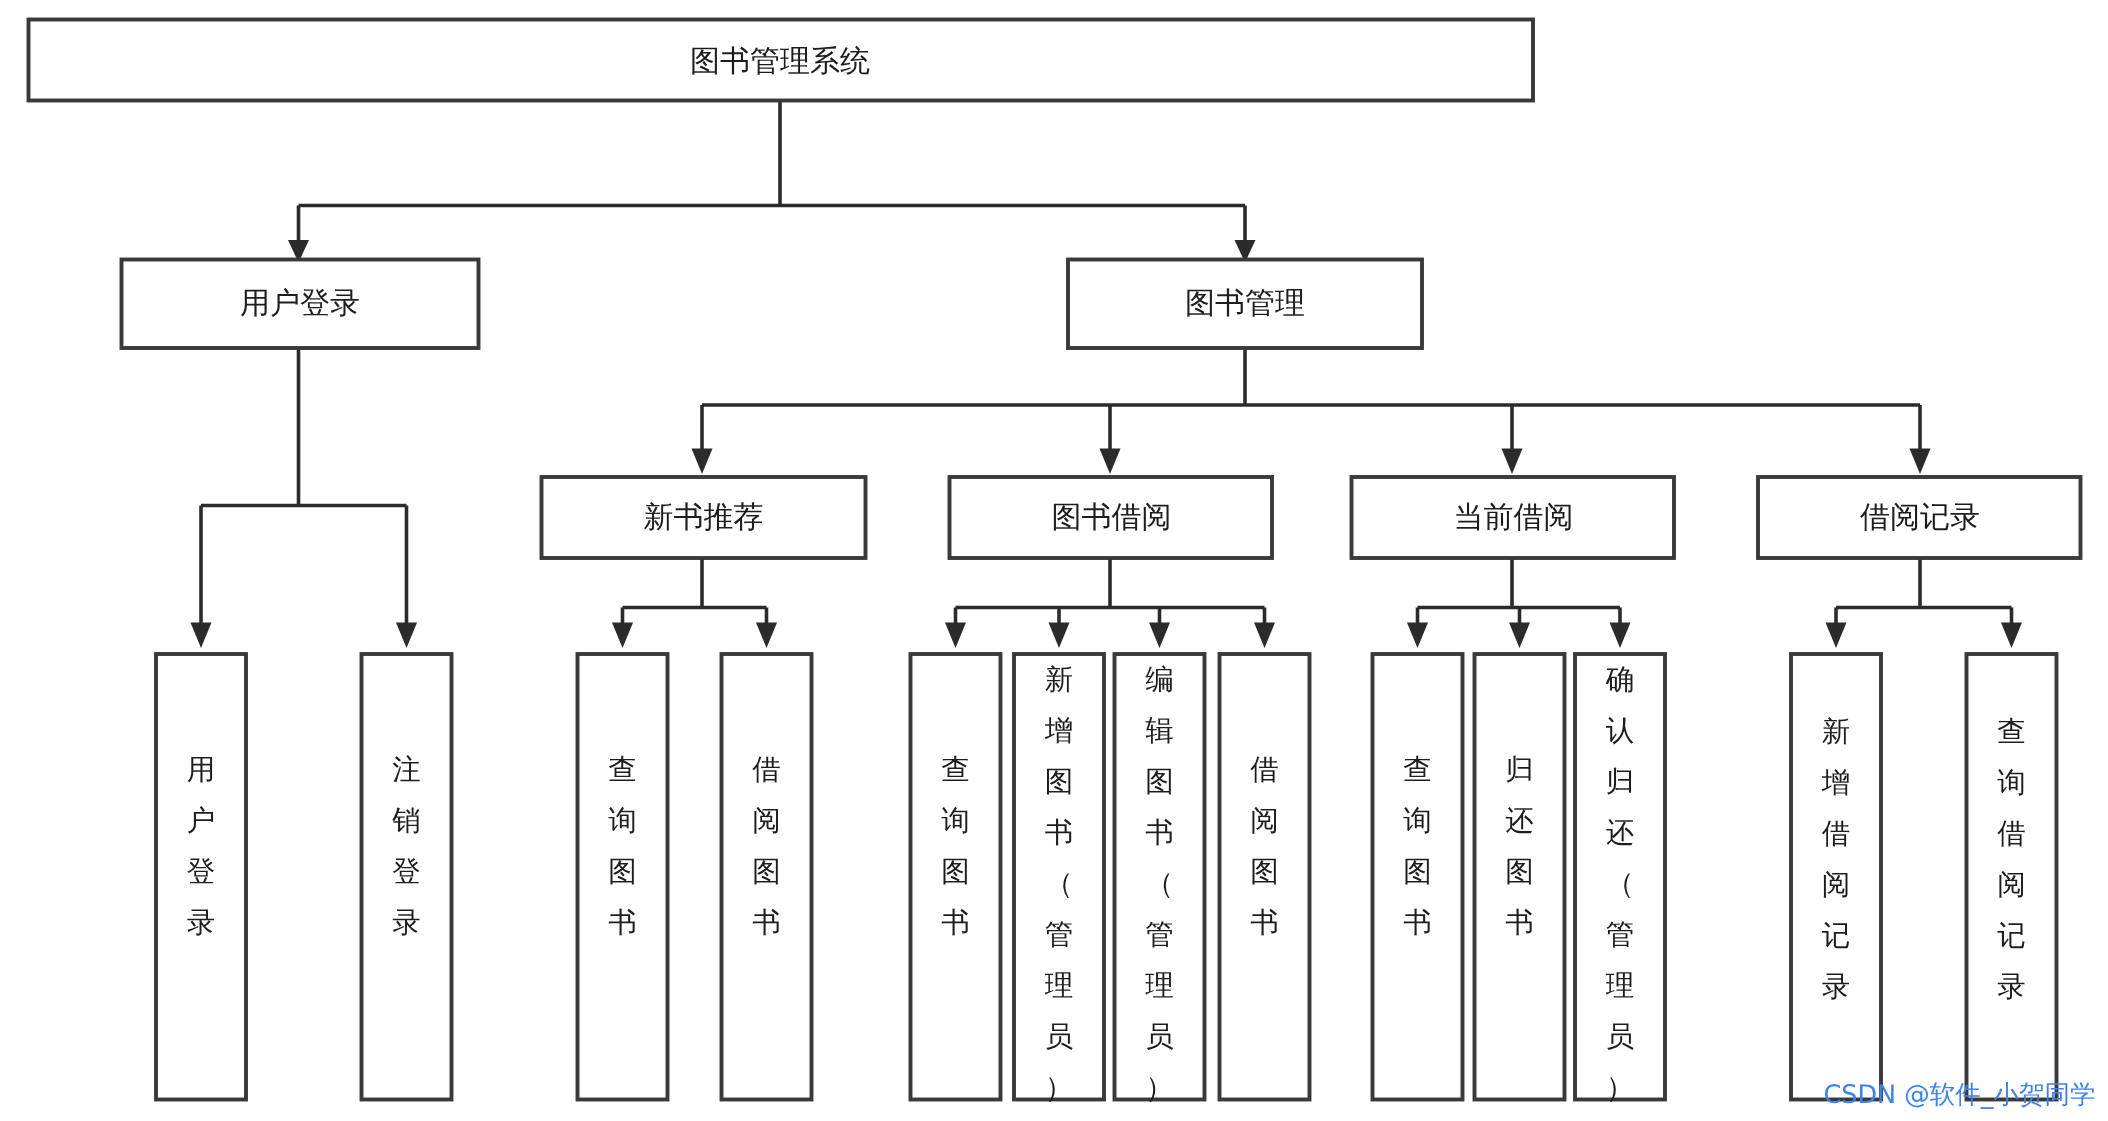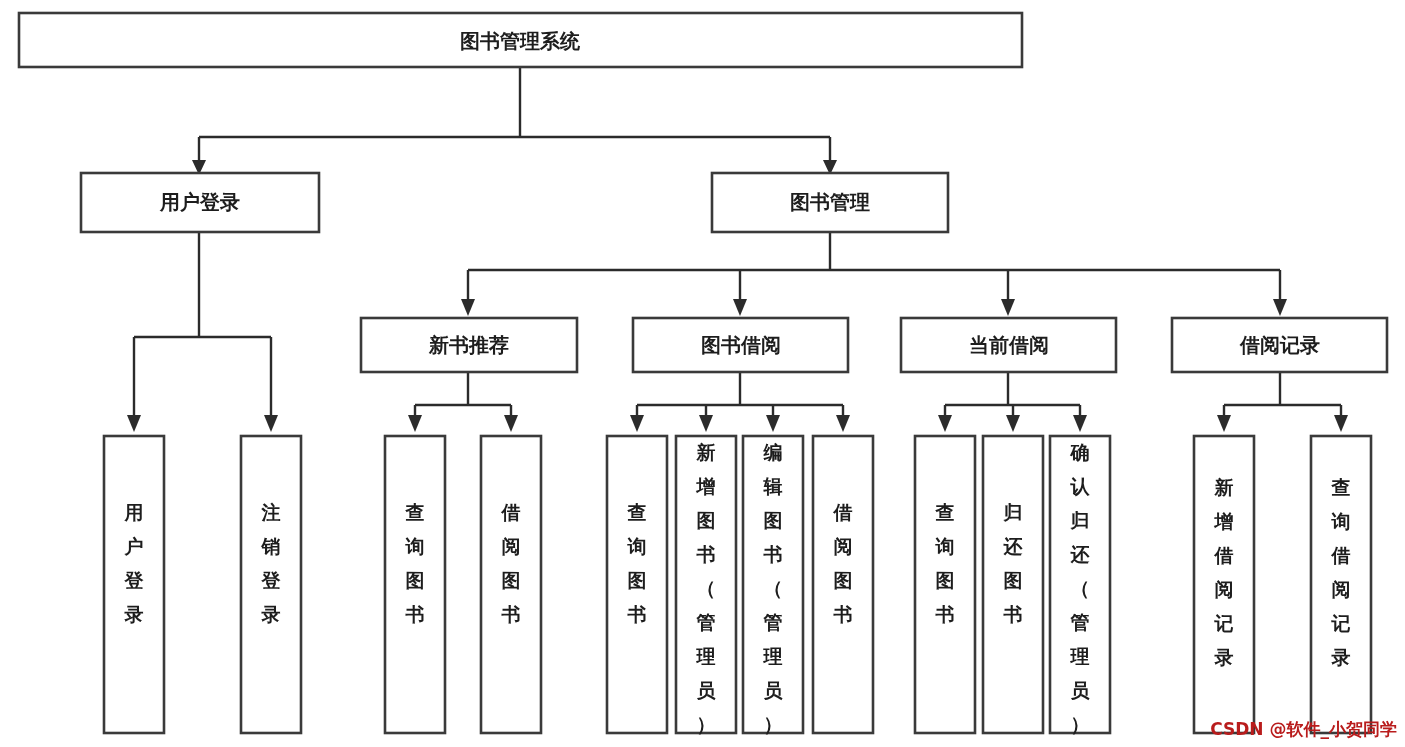"图书管理系统" #diagram-root { font-weight: bold -> none }
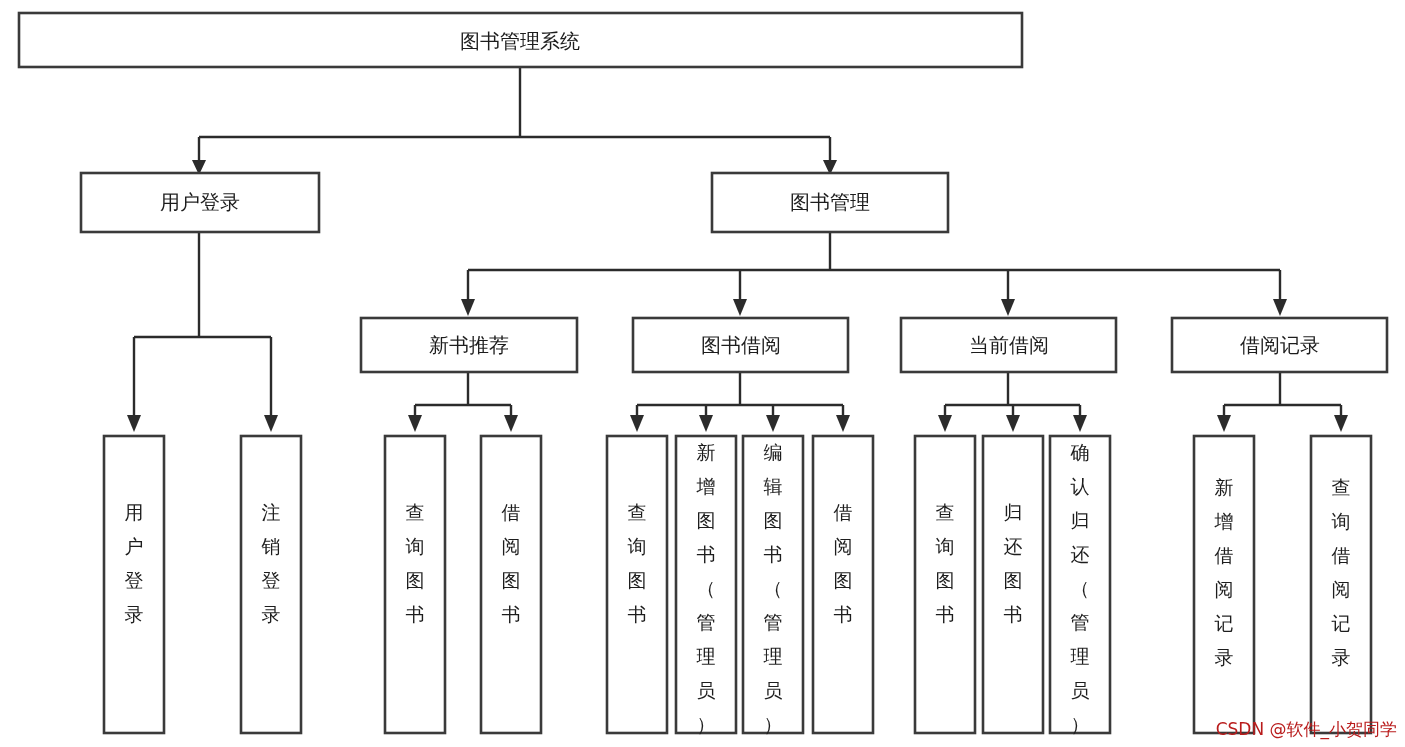"CSDN @软件_小贺同学" .watermark { color: #b91c1c -> #3b82f6 }
